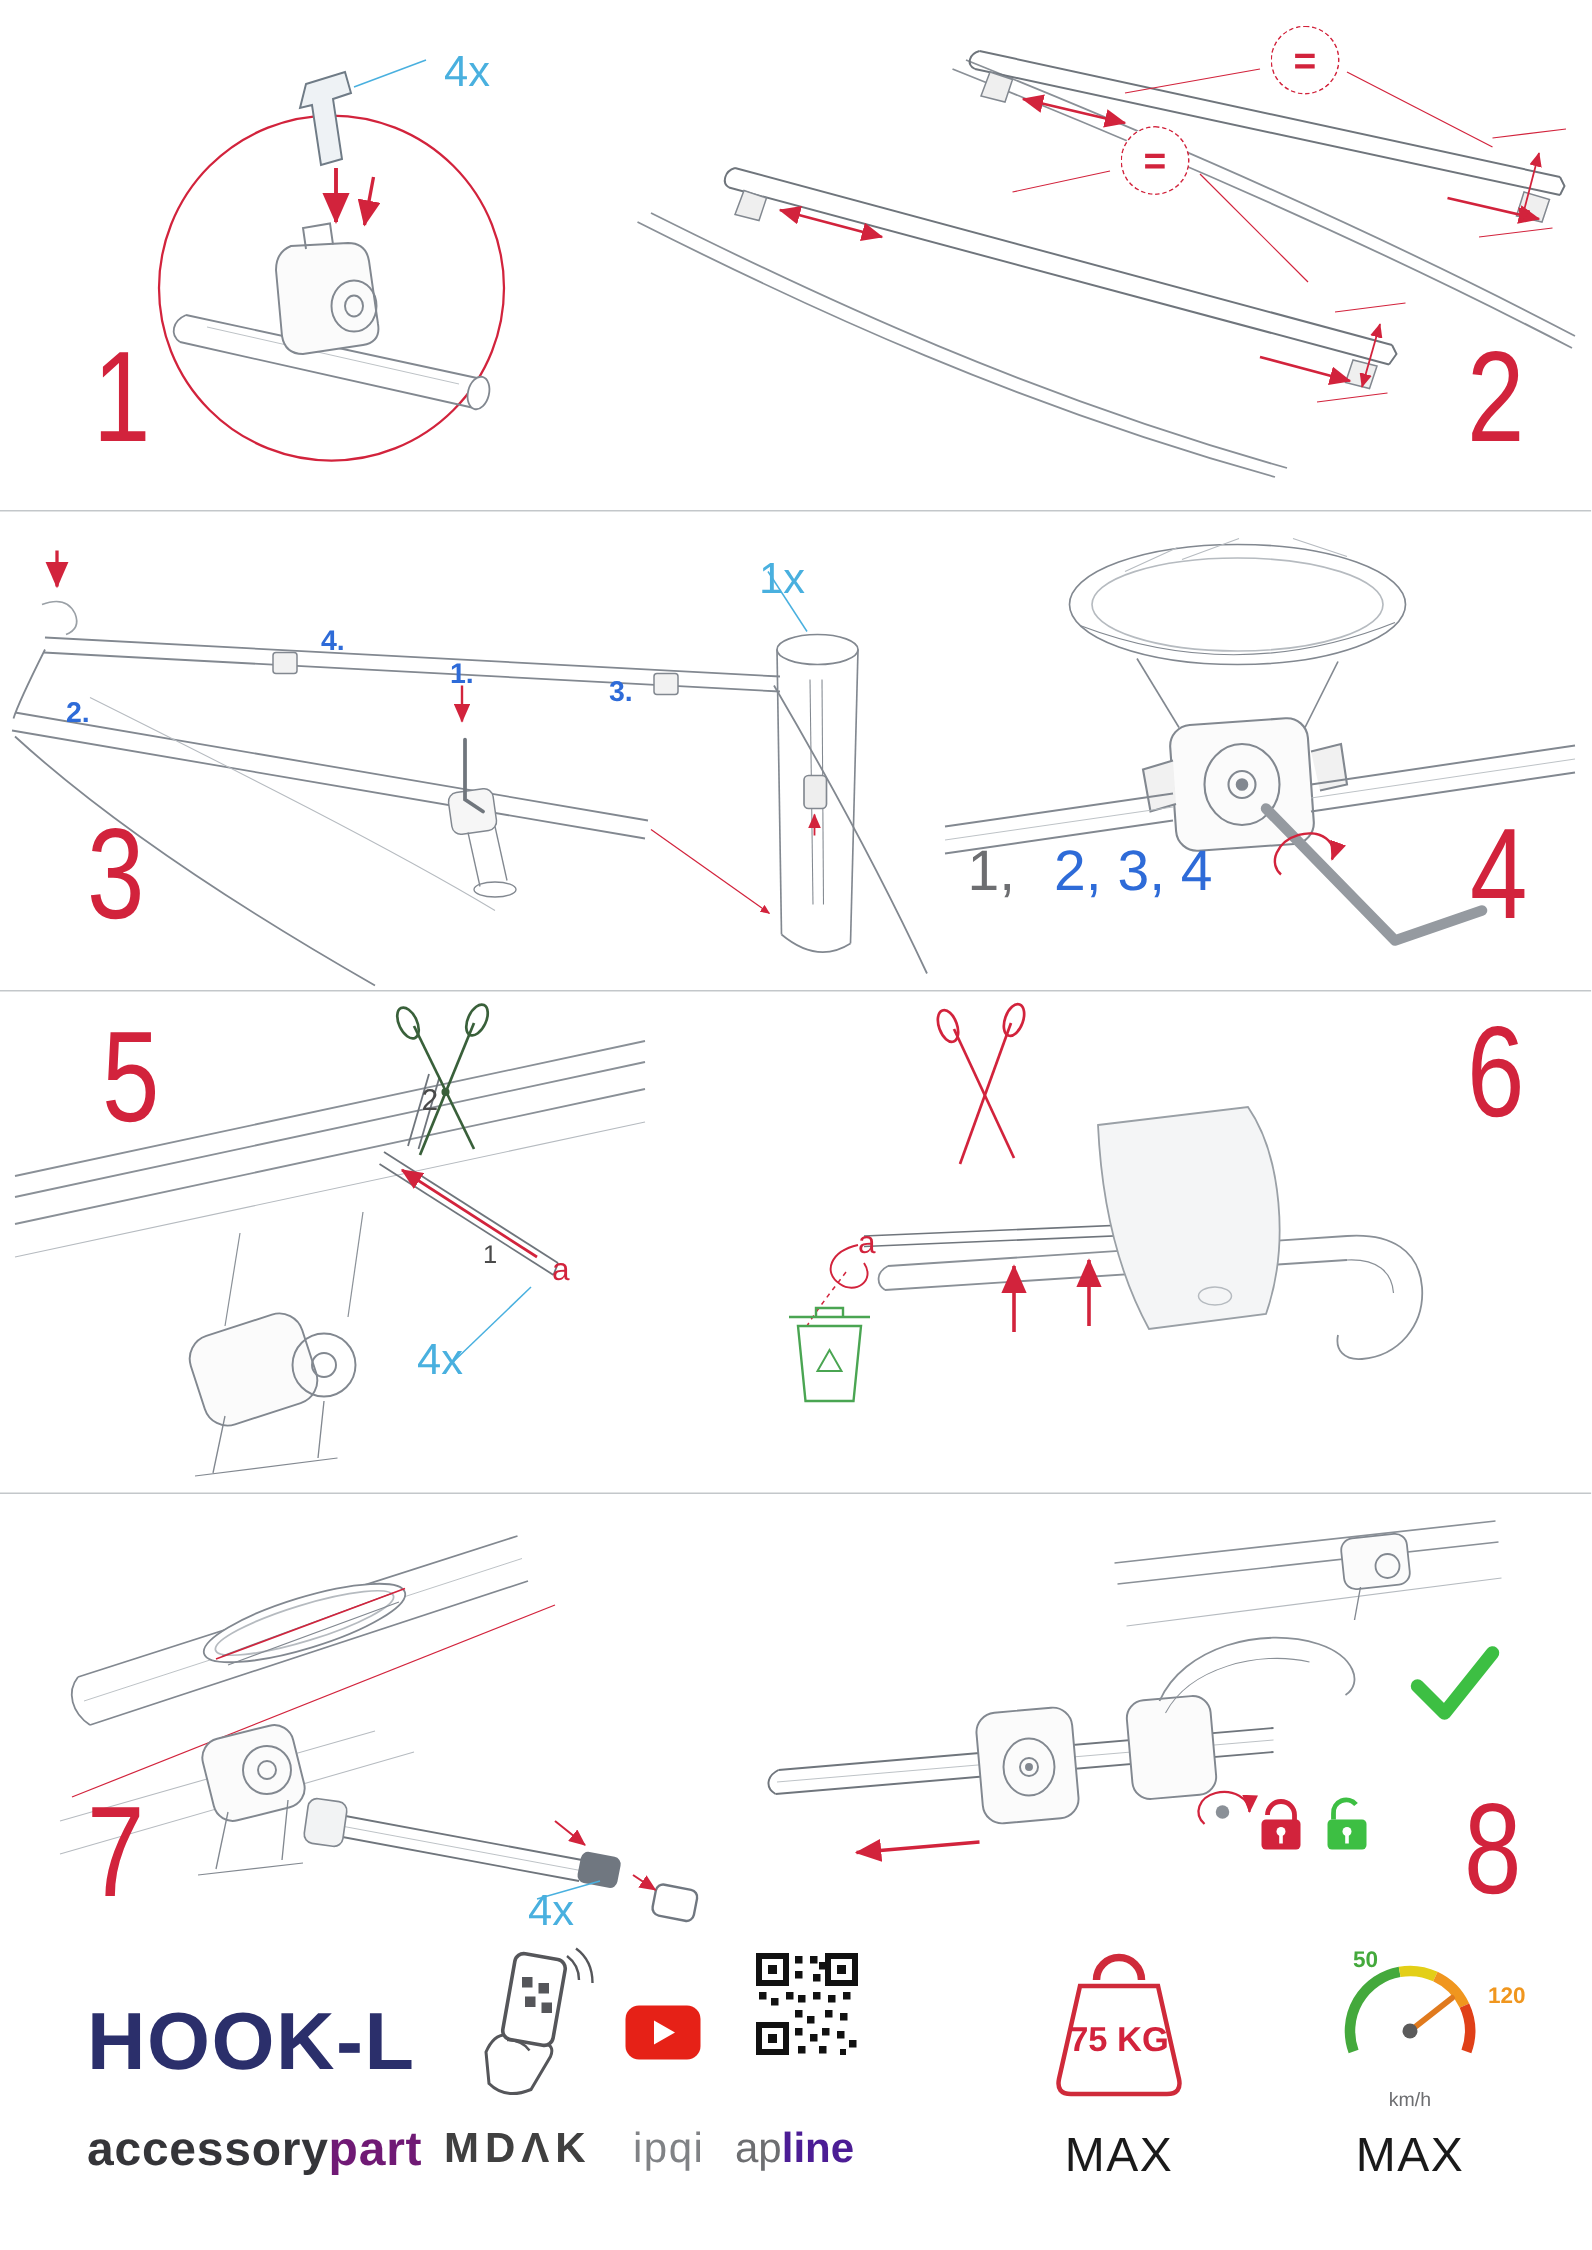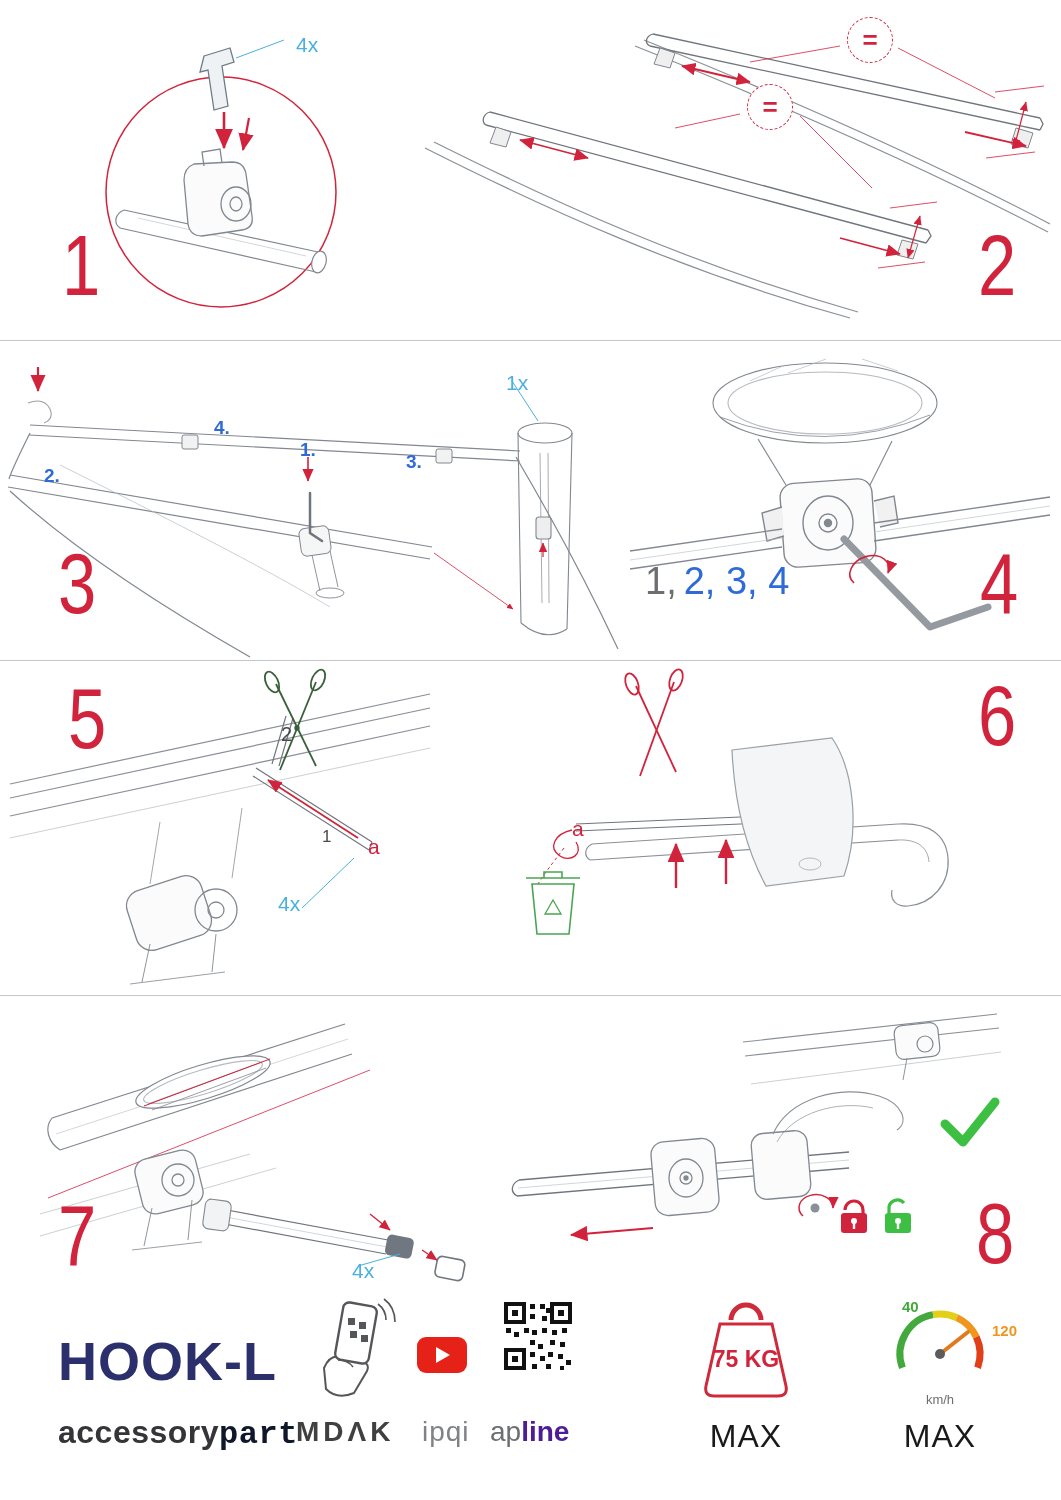"4x" .blue { font-size: 21px -> 29px }
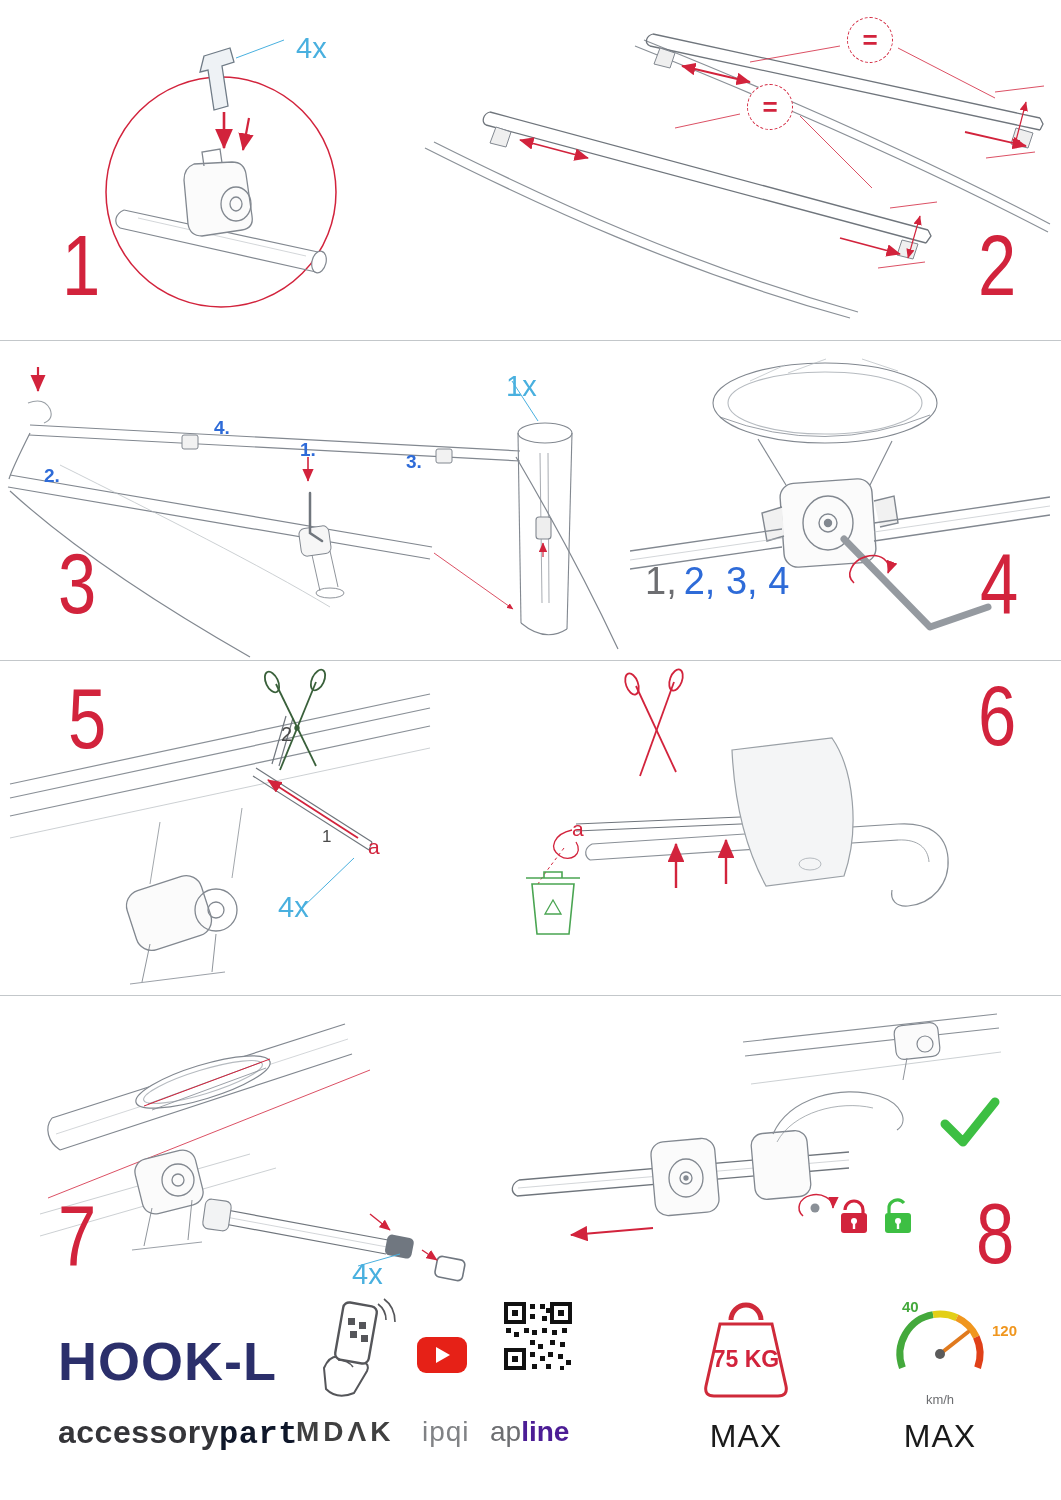"2, 3, 4" .seq .b { margin-left: 7px -> 26px }
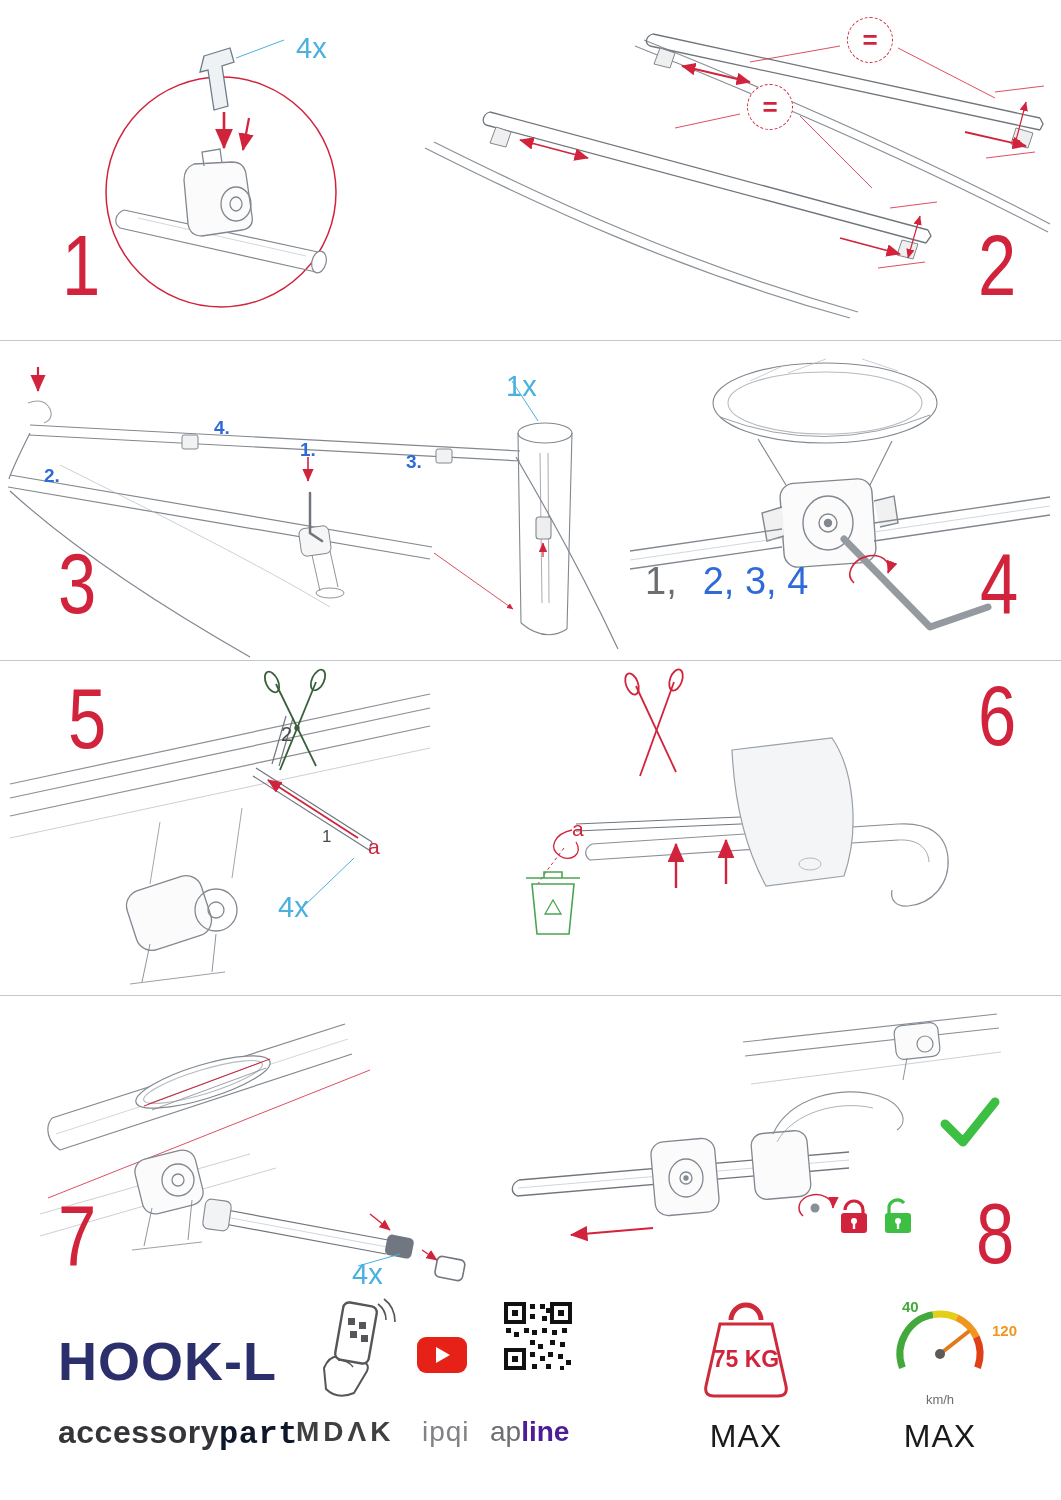"40" div.sp60 { text: 40 -> 50 }
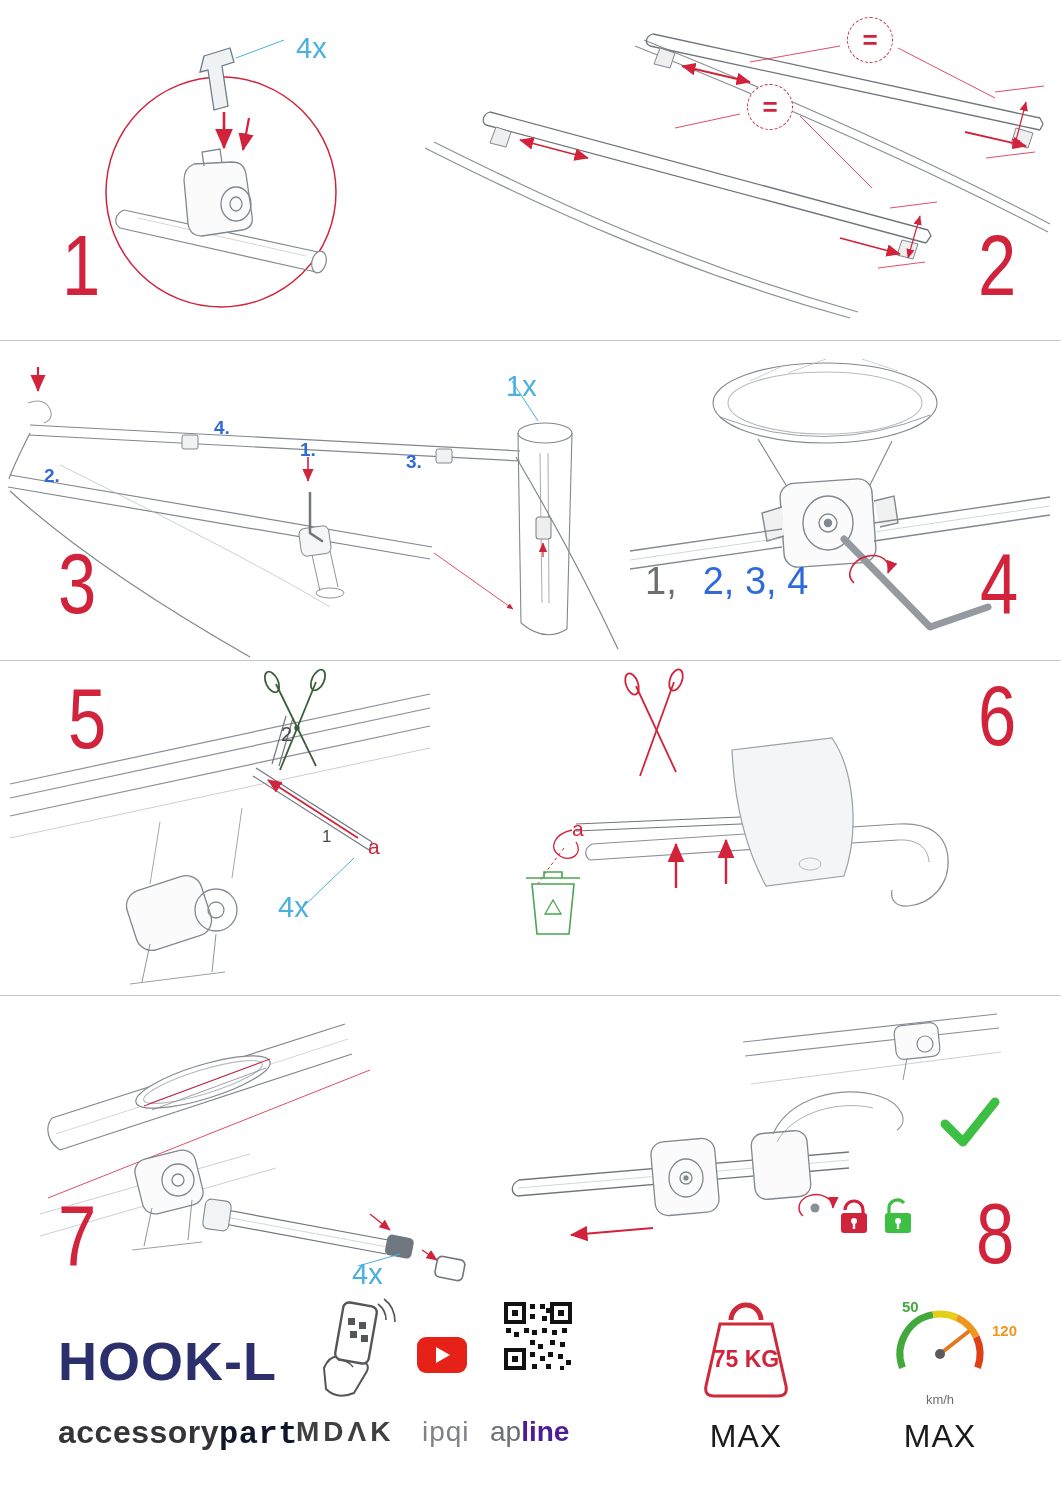"part" .brandline .red { color: #0f172a -> #701a75; font-family: Liberation Mono, monospace -> none }
